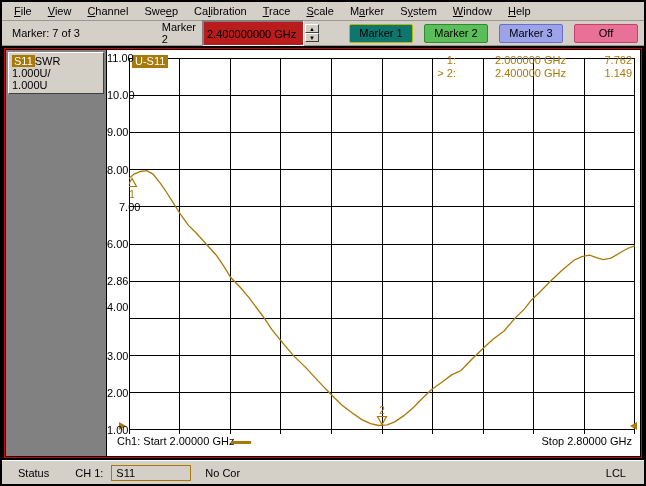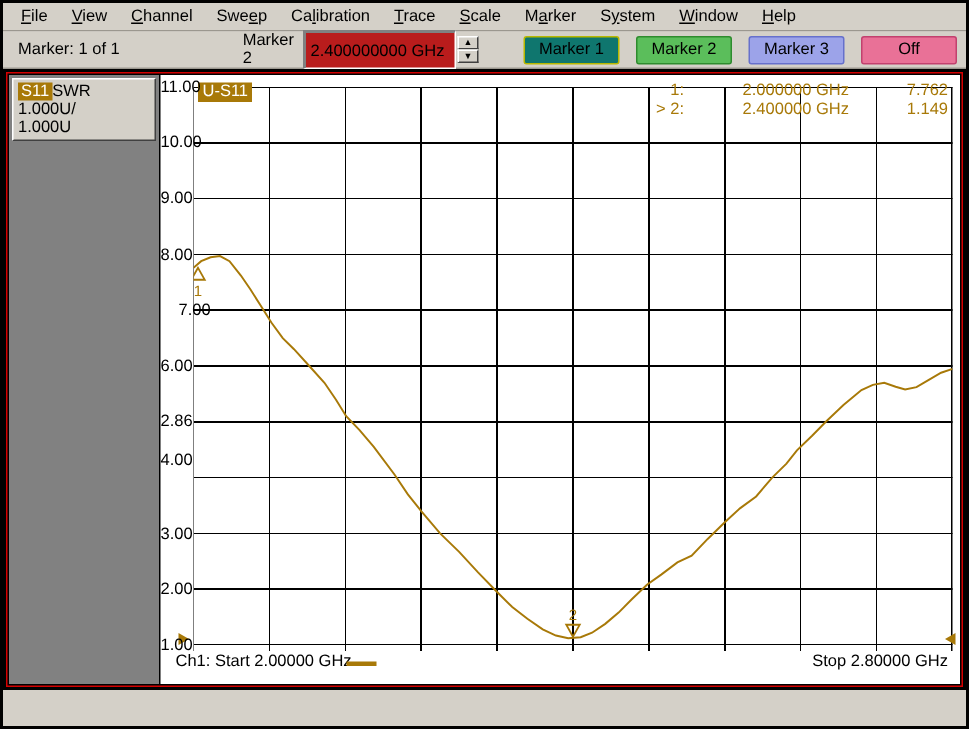"Marker: 1 of 1" span.tb-status { text: 1 of 1 -> 7 of 3 }
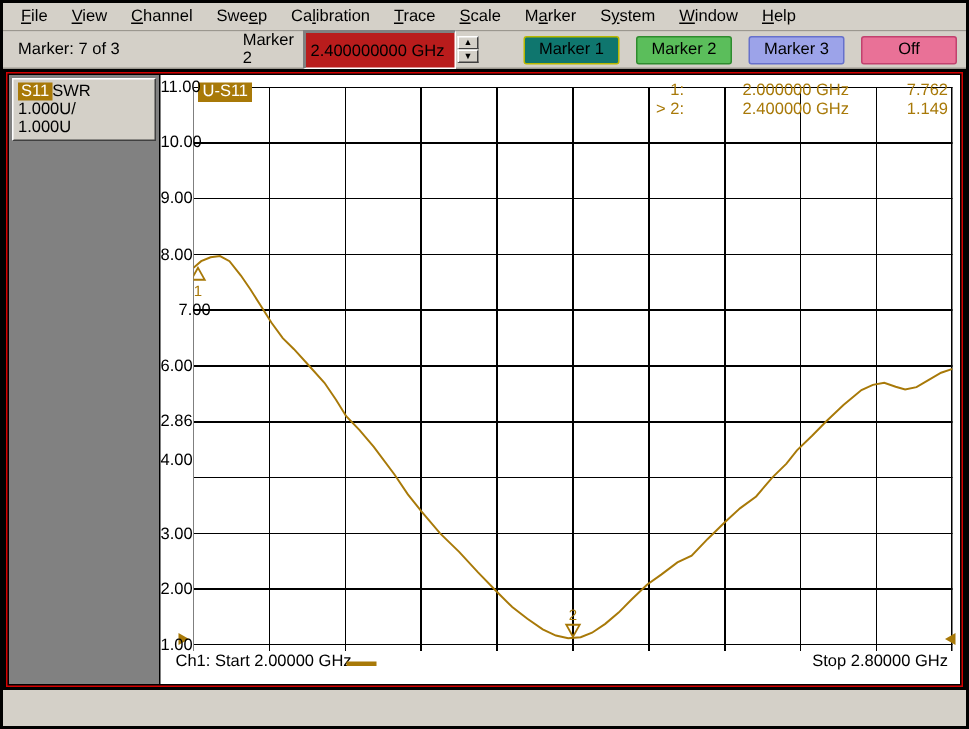"Status" div.statusbar { html: none -> <div> <span>Status</span> <span>CH 1:</span> <span>S11</span> <span>No Cor</span> <span>LCL</span> </div> }
